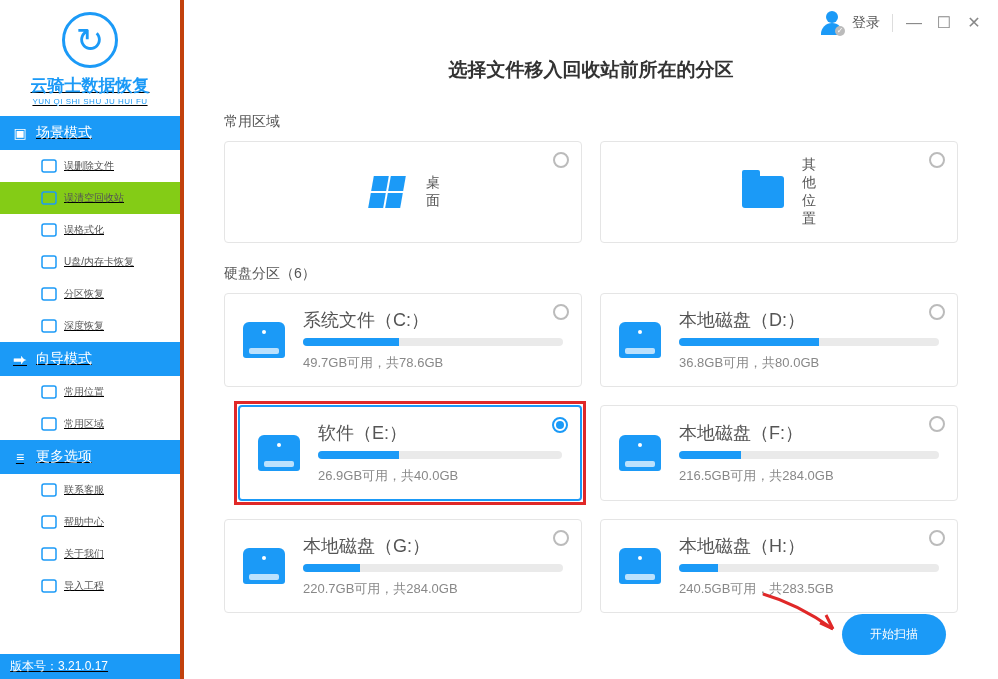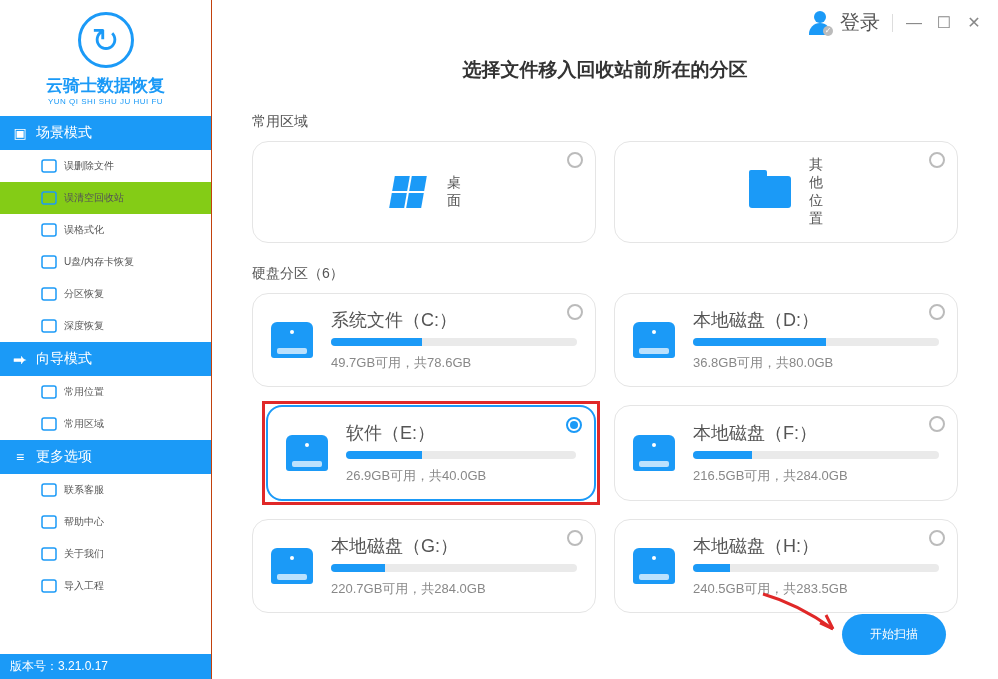"登录" .login-text { font-size: 20px -> 14px }
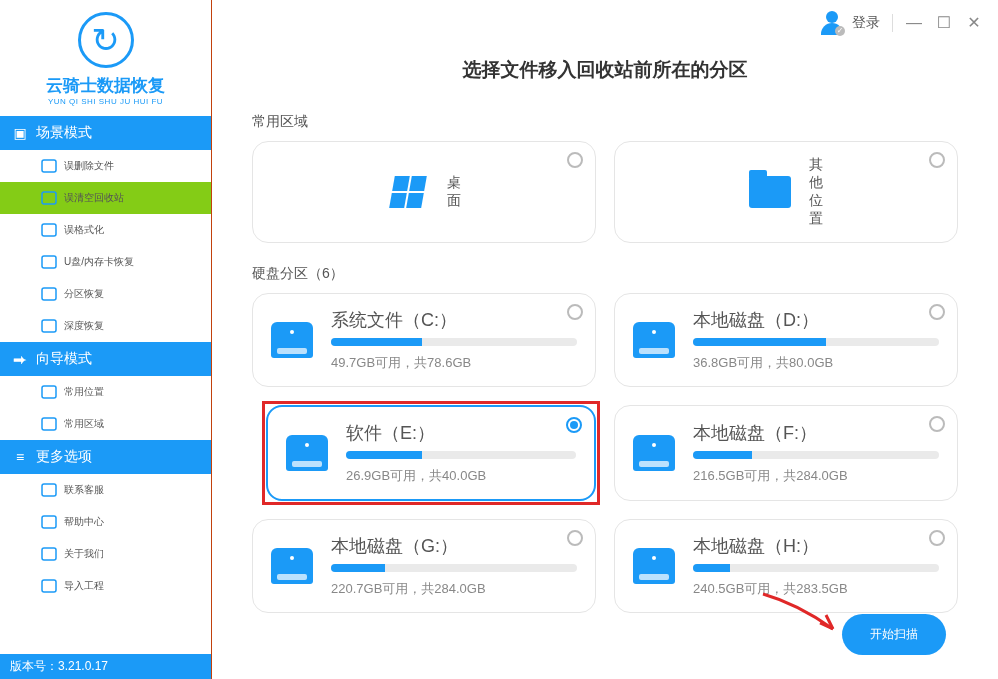"云骑士数据恢复" .sidebar { border-right: 1px solid #c2410c -> 4px solid #c2410c; text-decoration: none -> underline; width: 212px -> 184px }
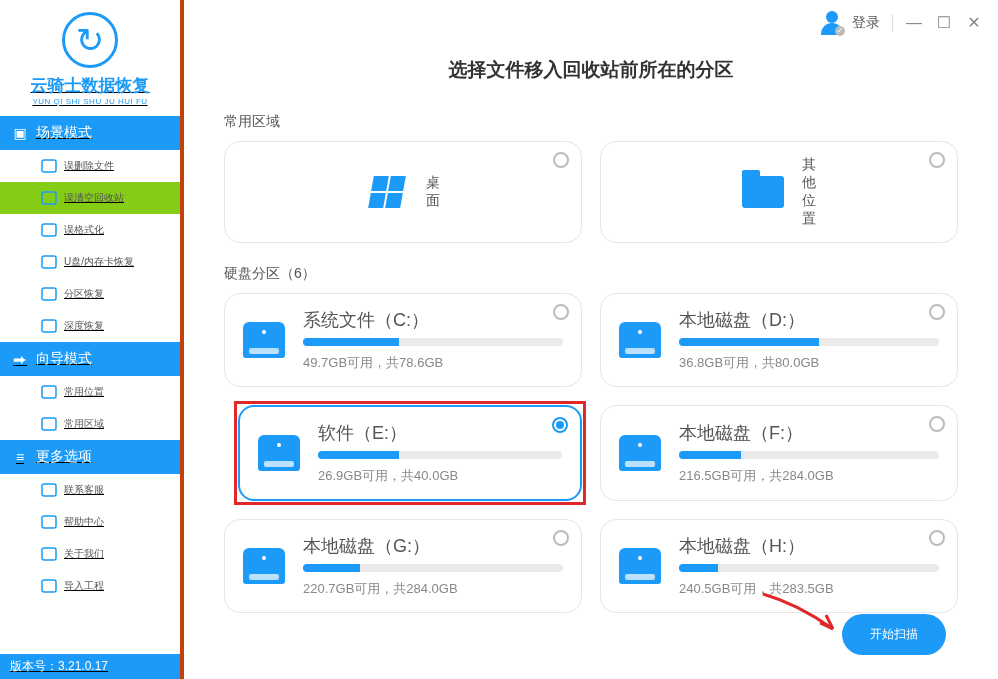"其他位置" .card { border-radius: 16px -> 4px }
